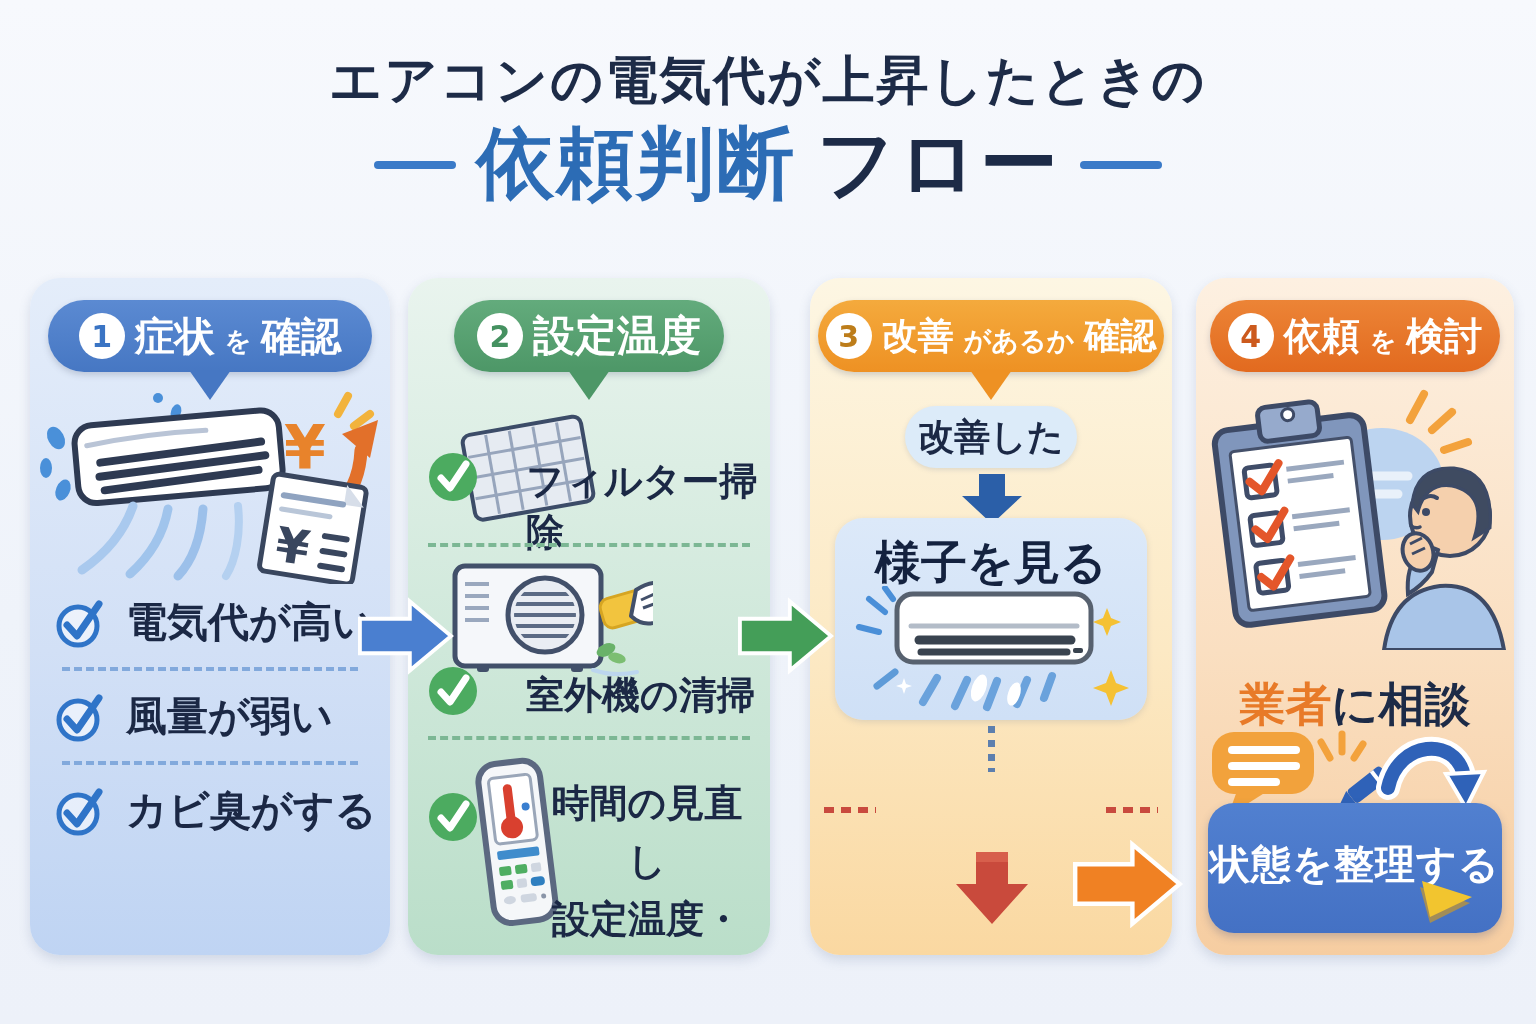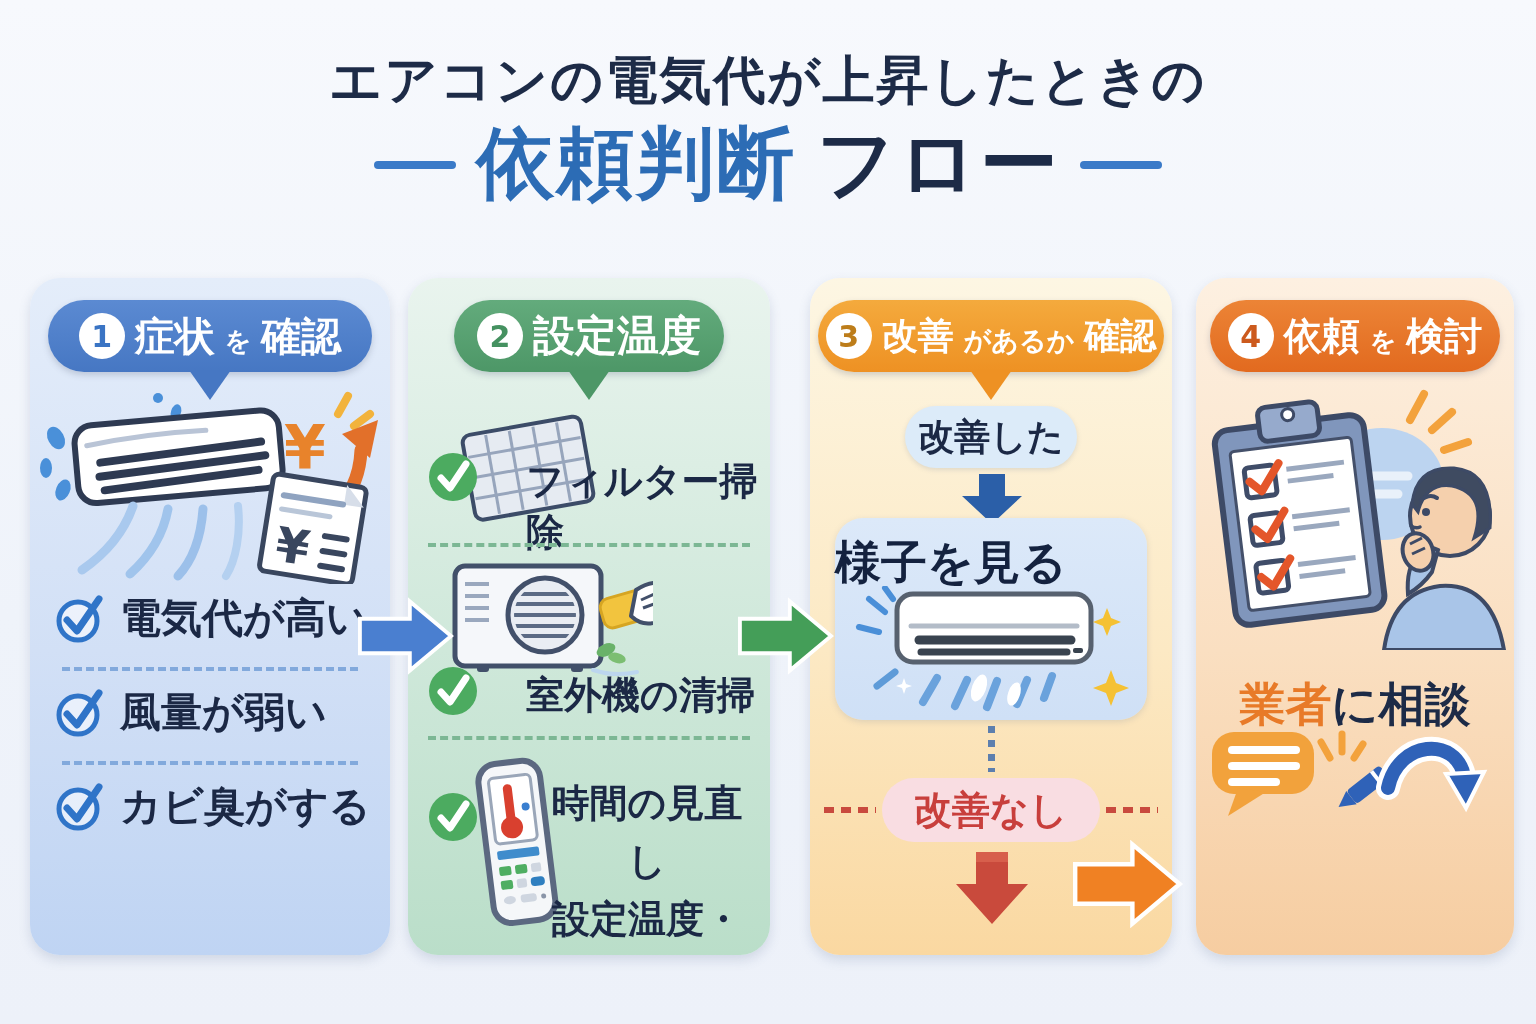"様子を見る" .watch-label { text-align: none -> center }
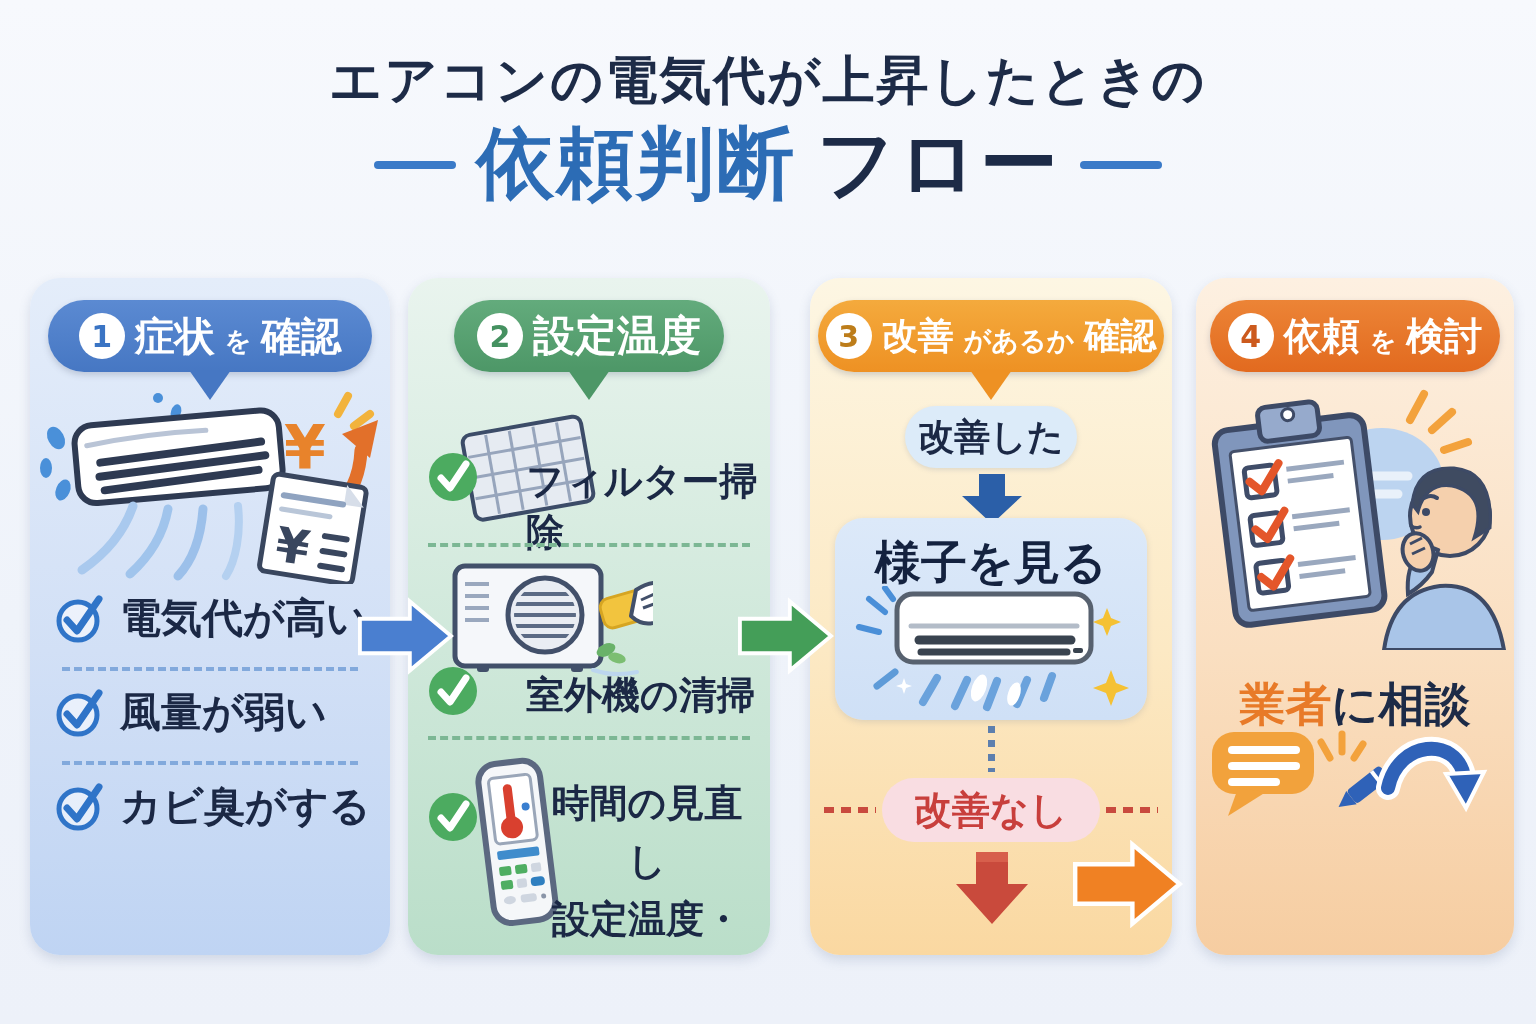"電気代が高い" .check-row { align-items: center -> flex-end; gap: 14px -> 20px }
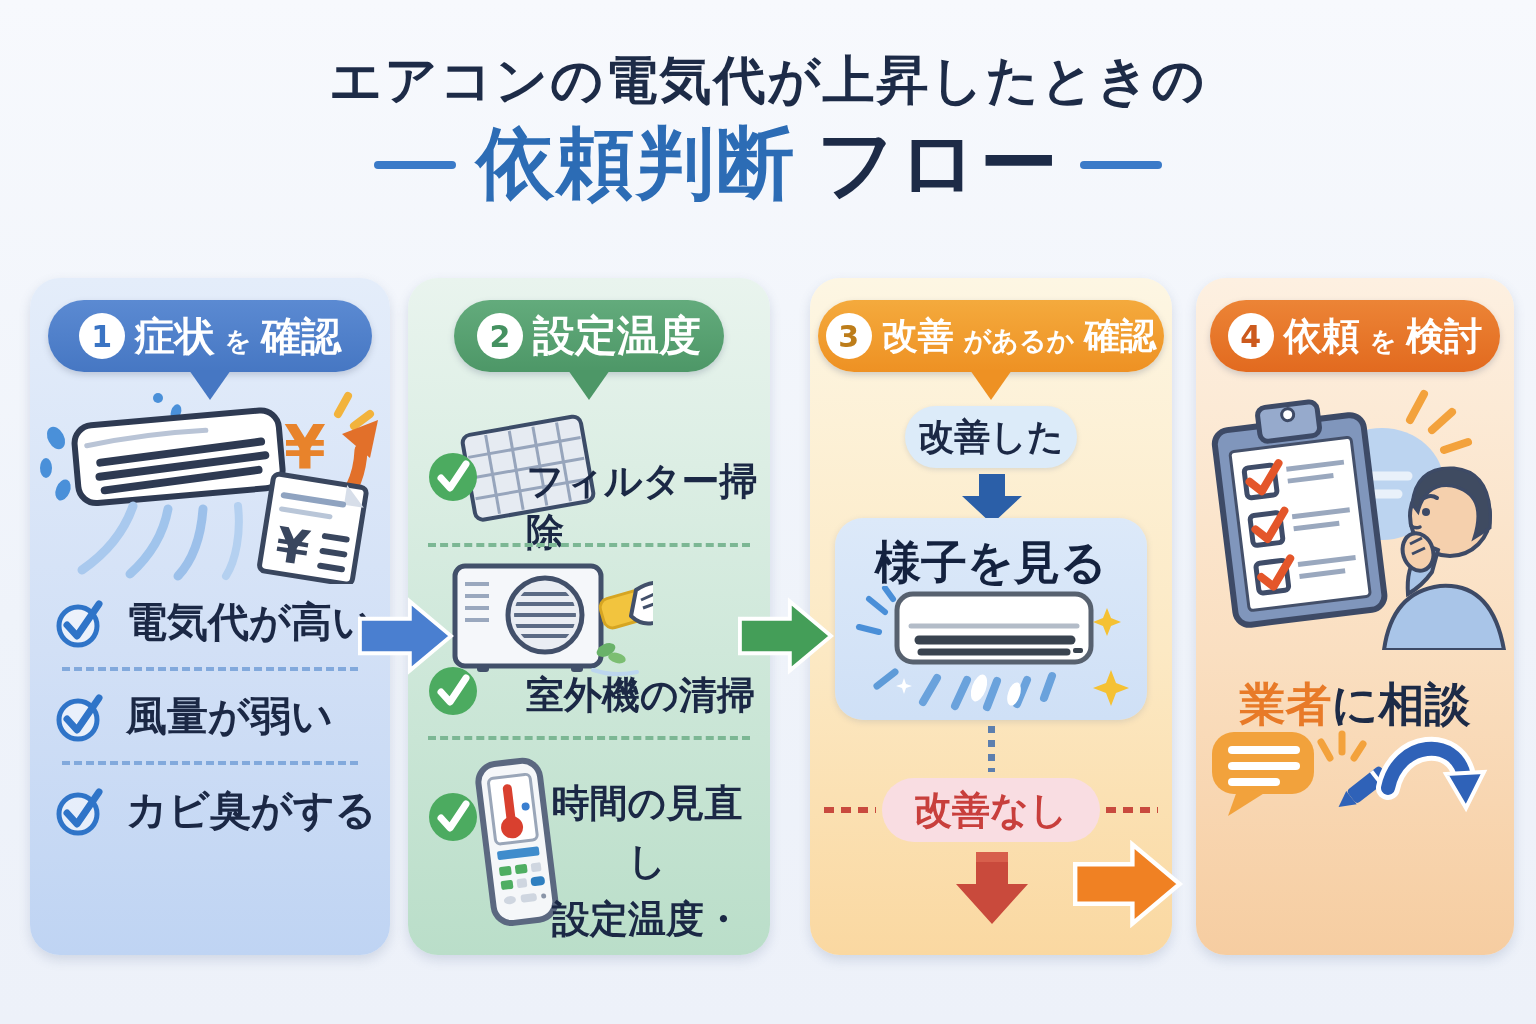"改善なし" div.pill-no { html: <div> <span>改善なし</span> </div> -> none }
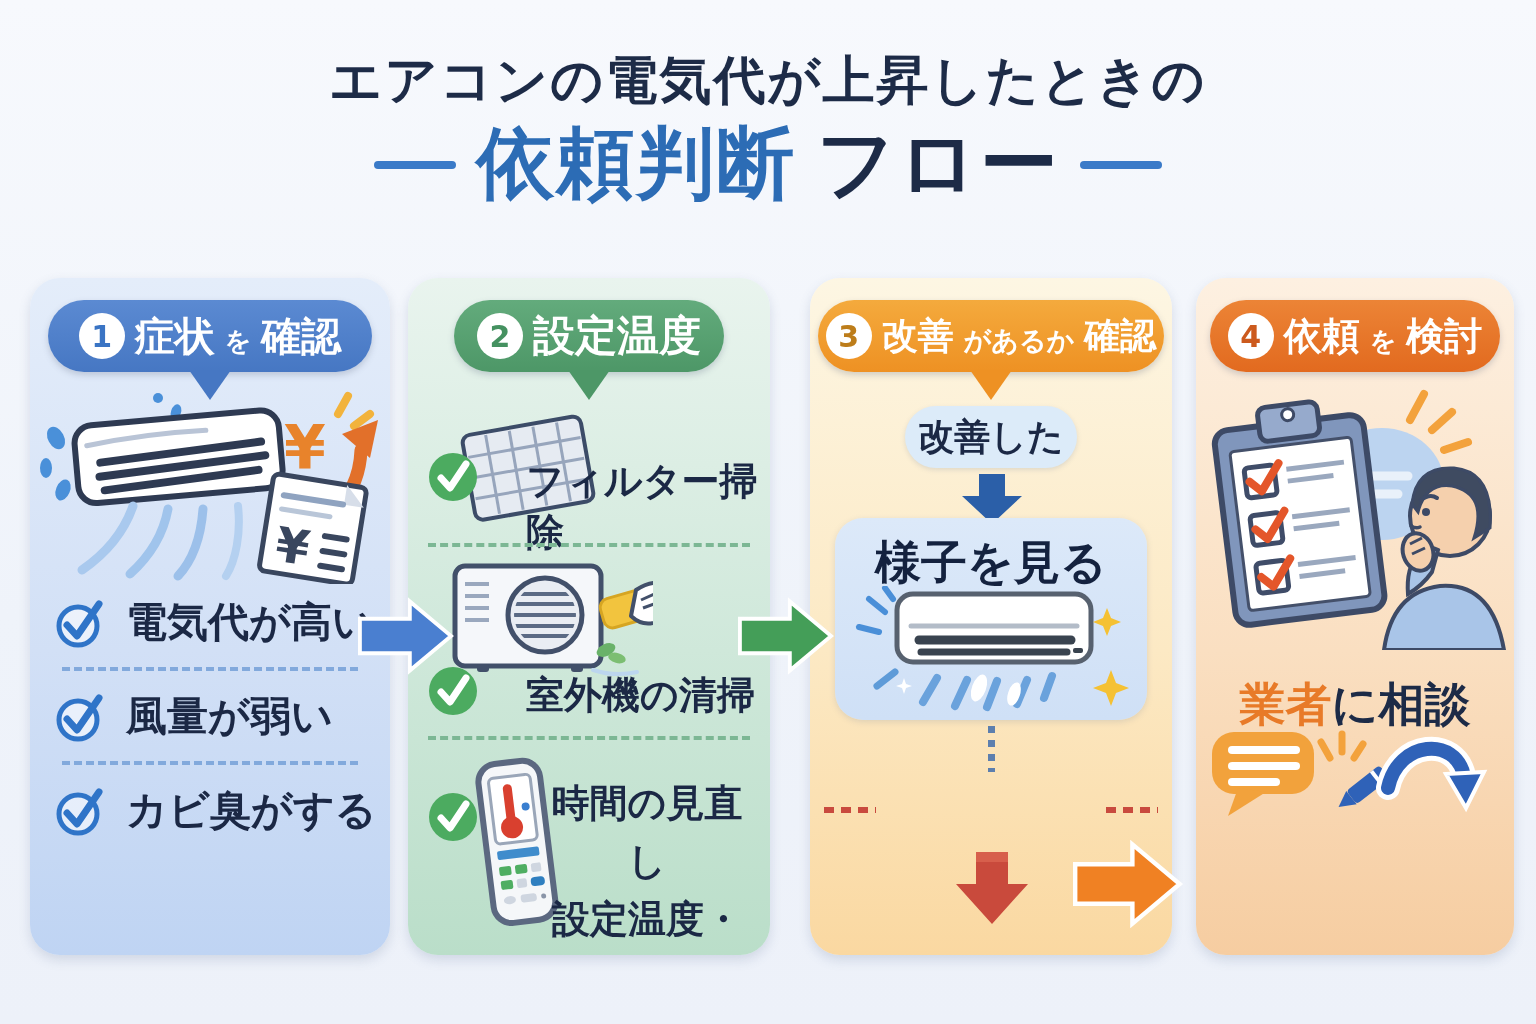"状態を整理する" div.action-box { html: none -> <div> <div>状態を整理する</div> <svg> <polygon></polygon> <polygon></polygon> </svg> </div> }
